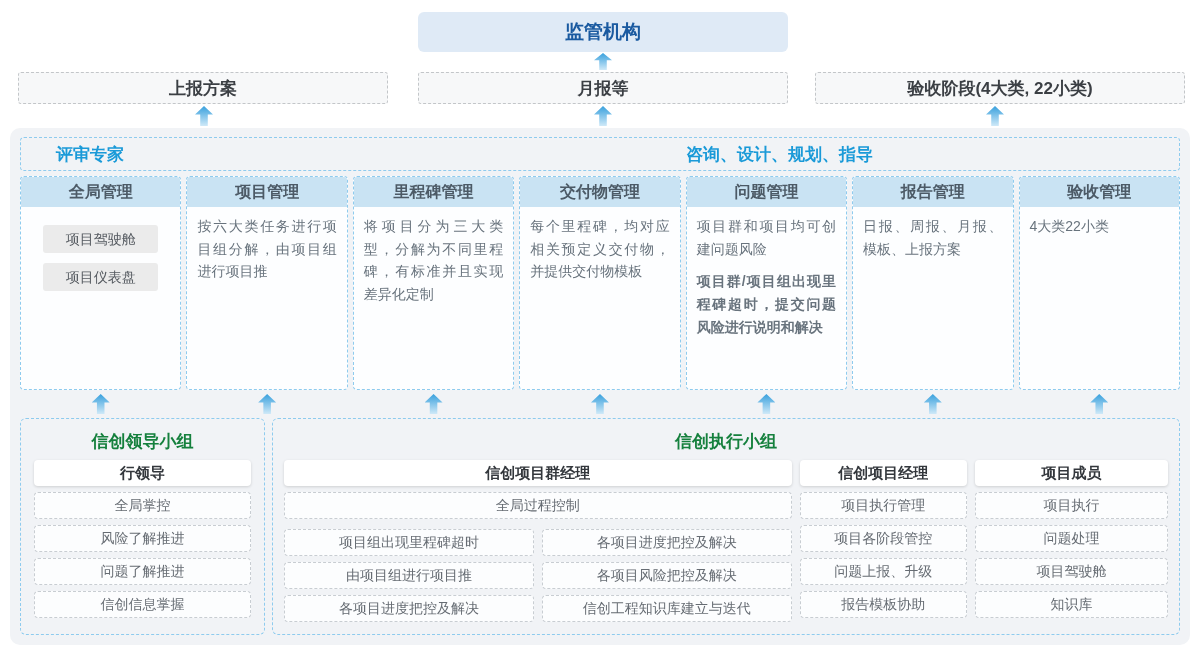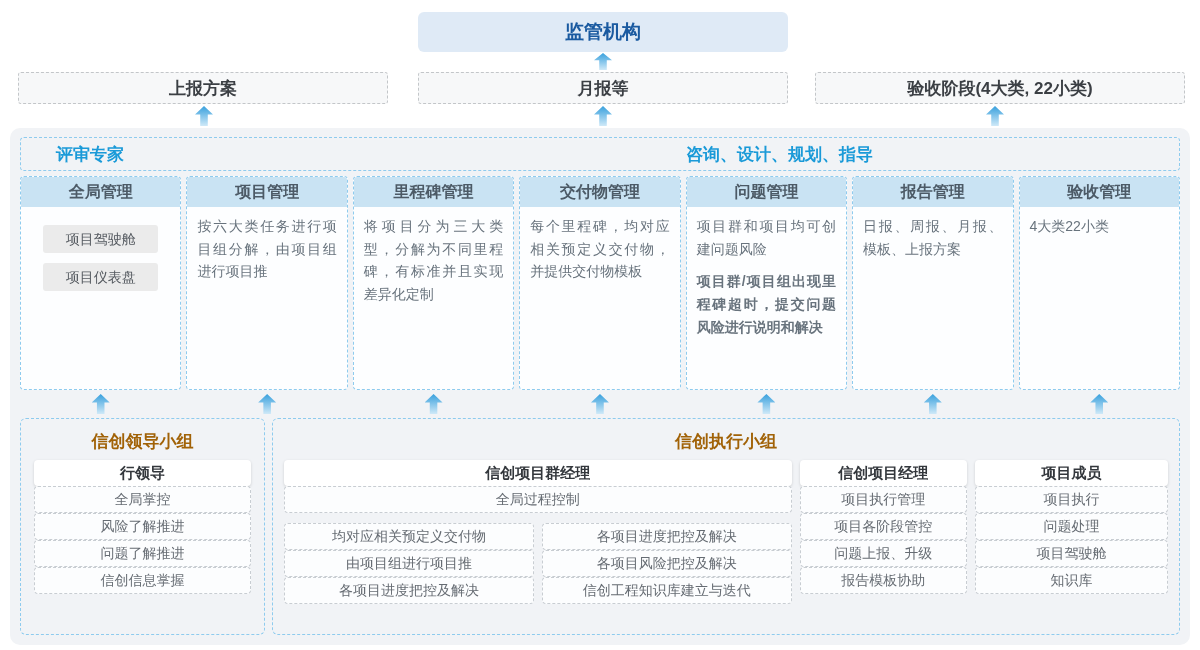"信创领导小组" .group-title { color: #a16207 -> #15803d }
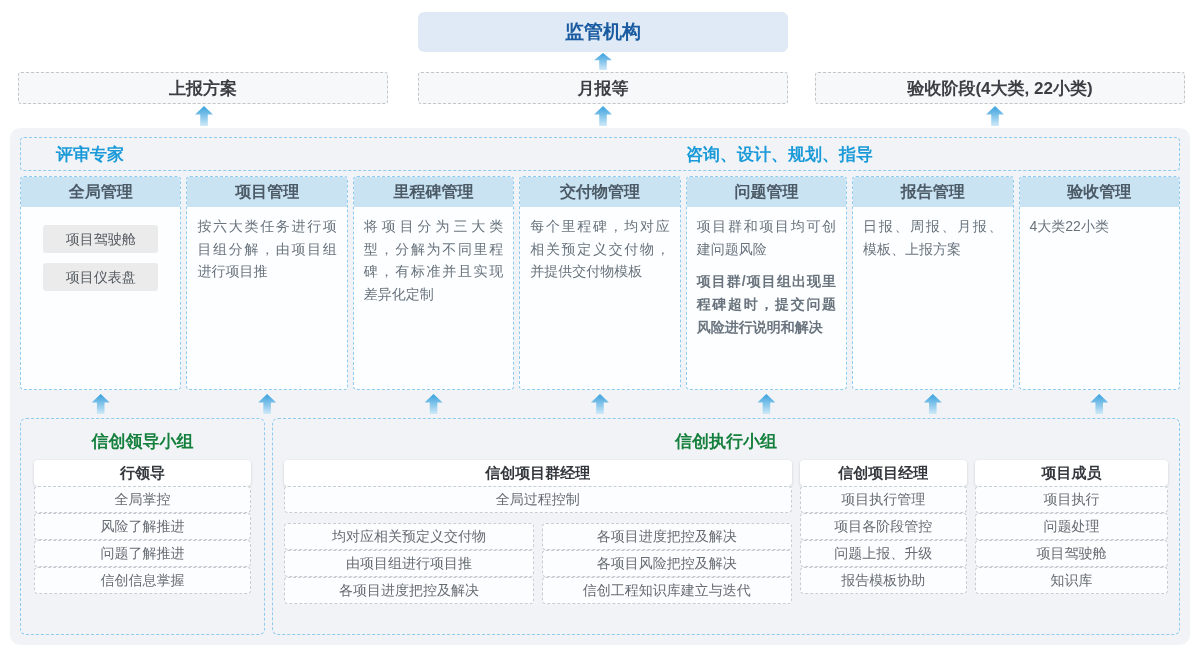"全局掌控" .item { margin-top: none -> 6px }
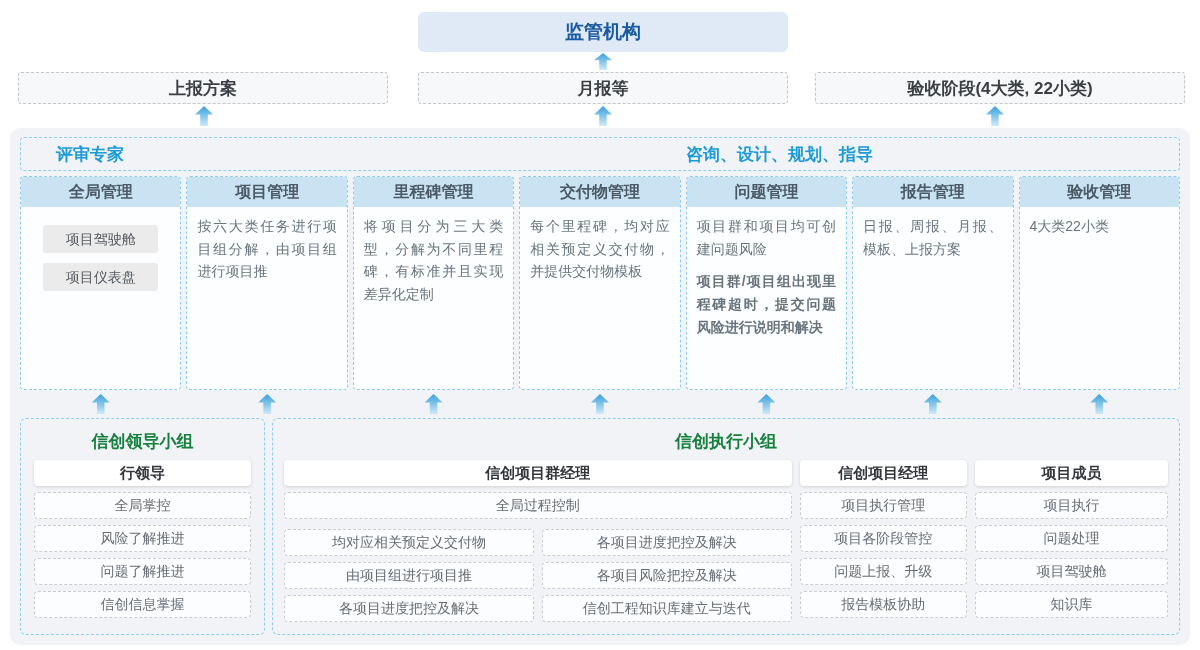"均对应相关预定义交付物" div.item { text: 均对应相关预定义交付物 -> 项目组出现里程碑超时 }
